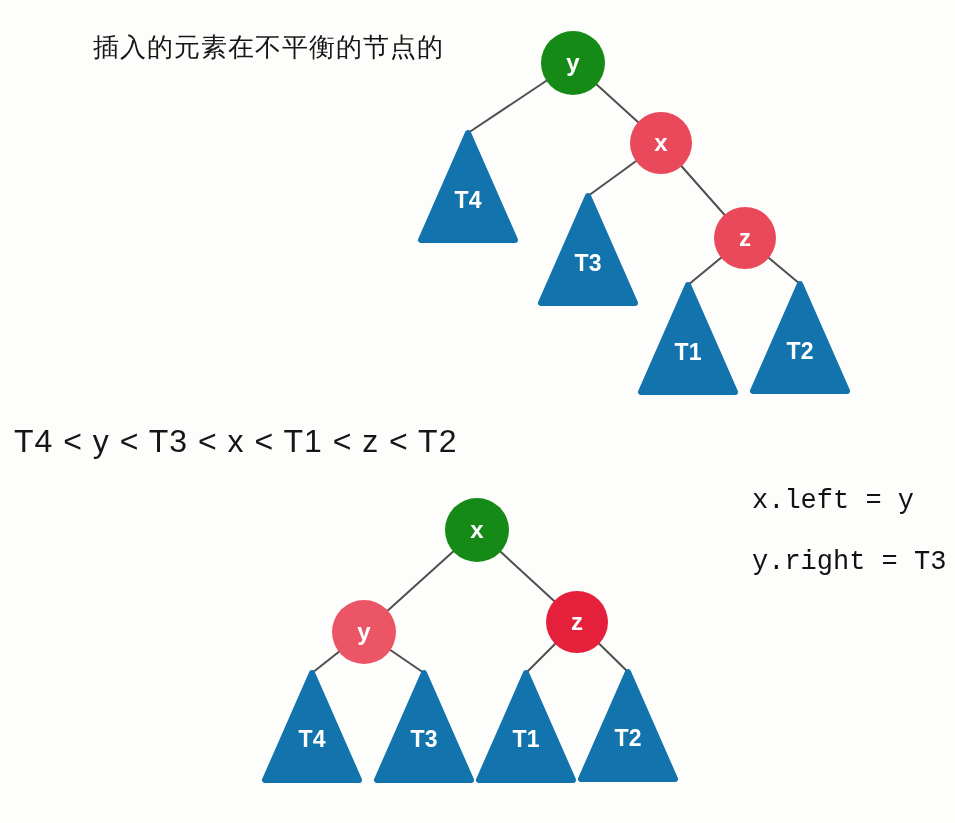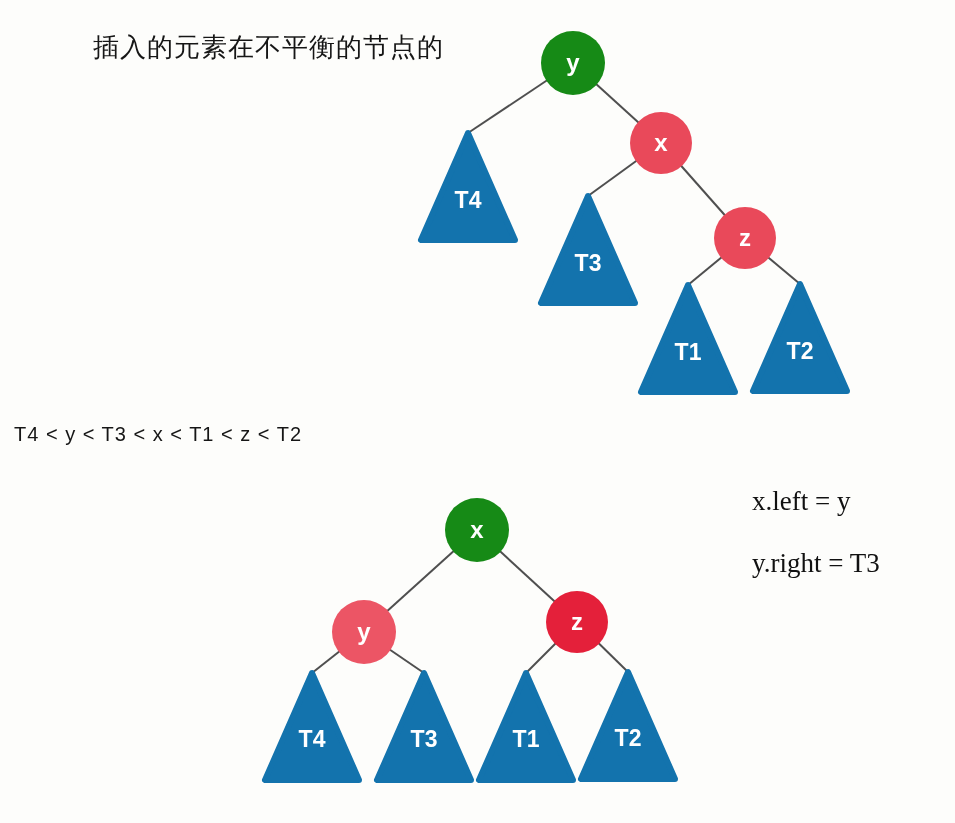"T4 < y < T3" .inequality { font-size: 20px -> 32px }
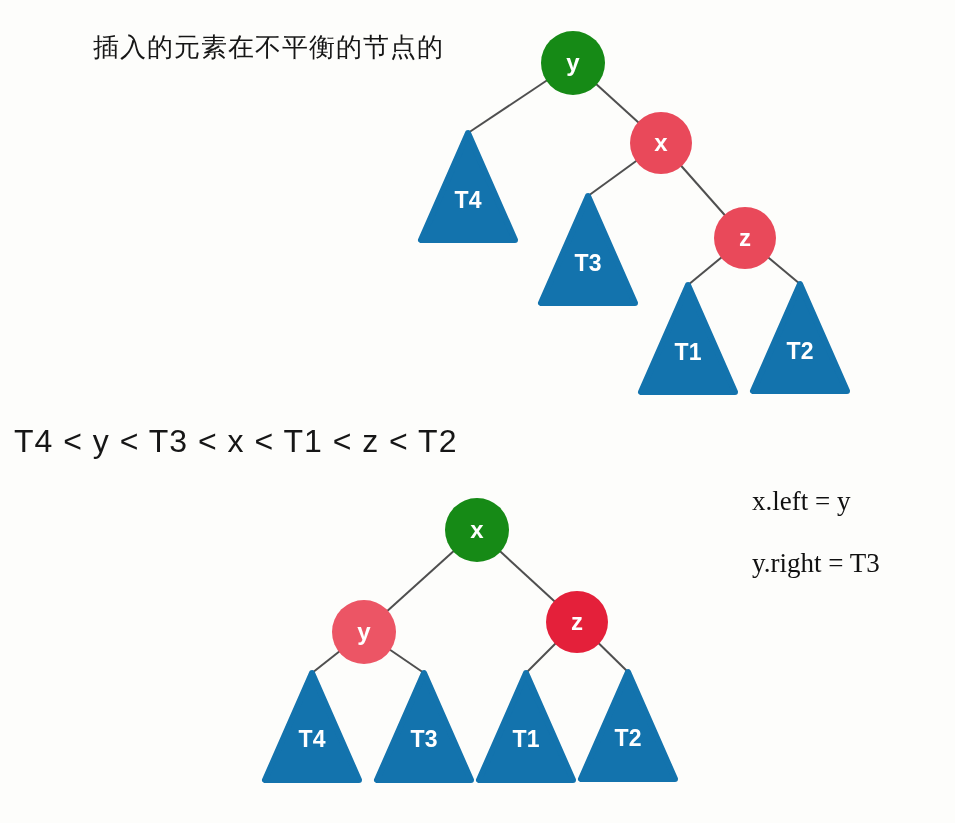"x.left = y" .code-block { font-family: Liberation Serif, serif -> Liberation Mono, monospace }
